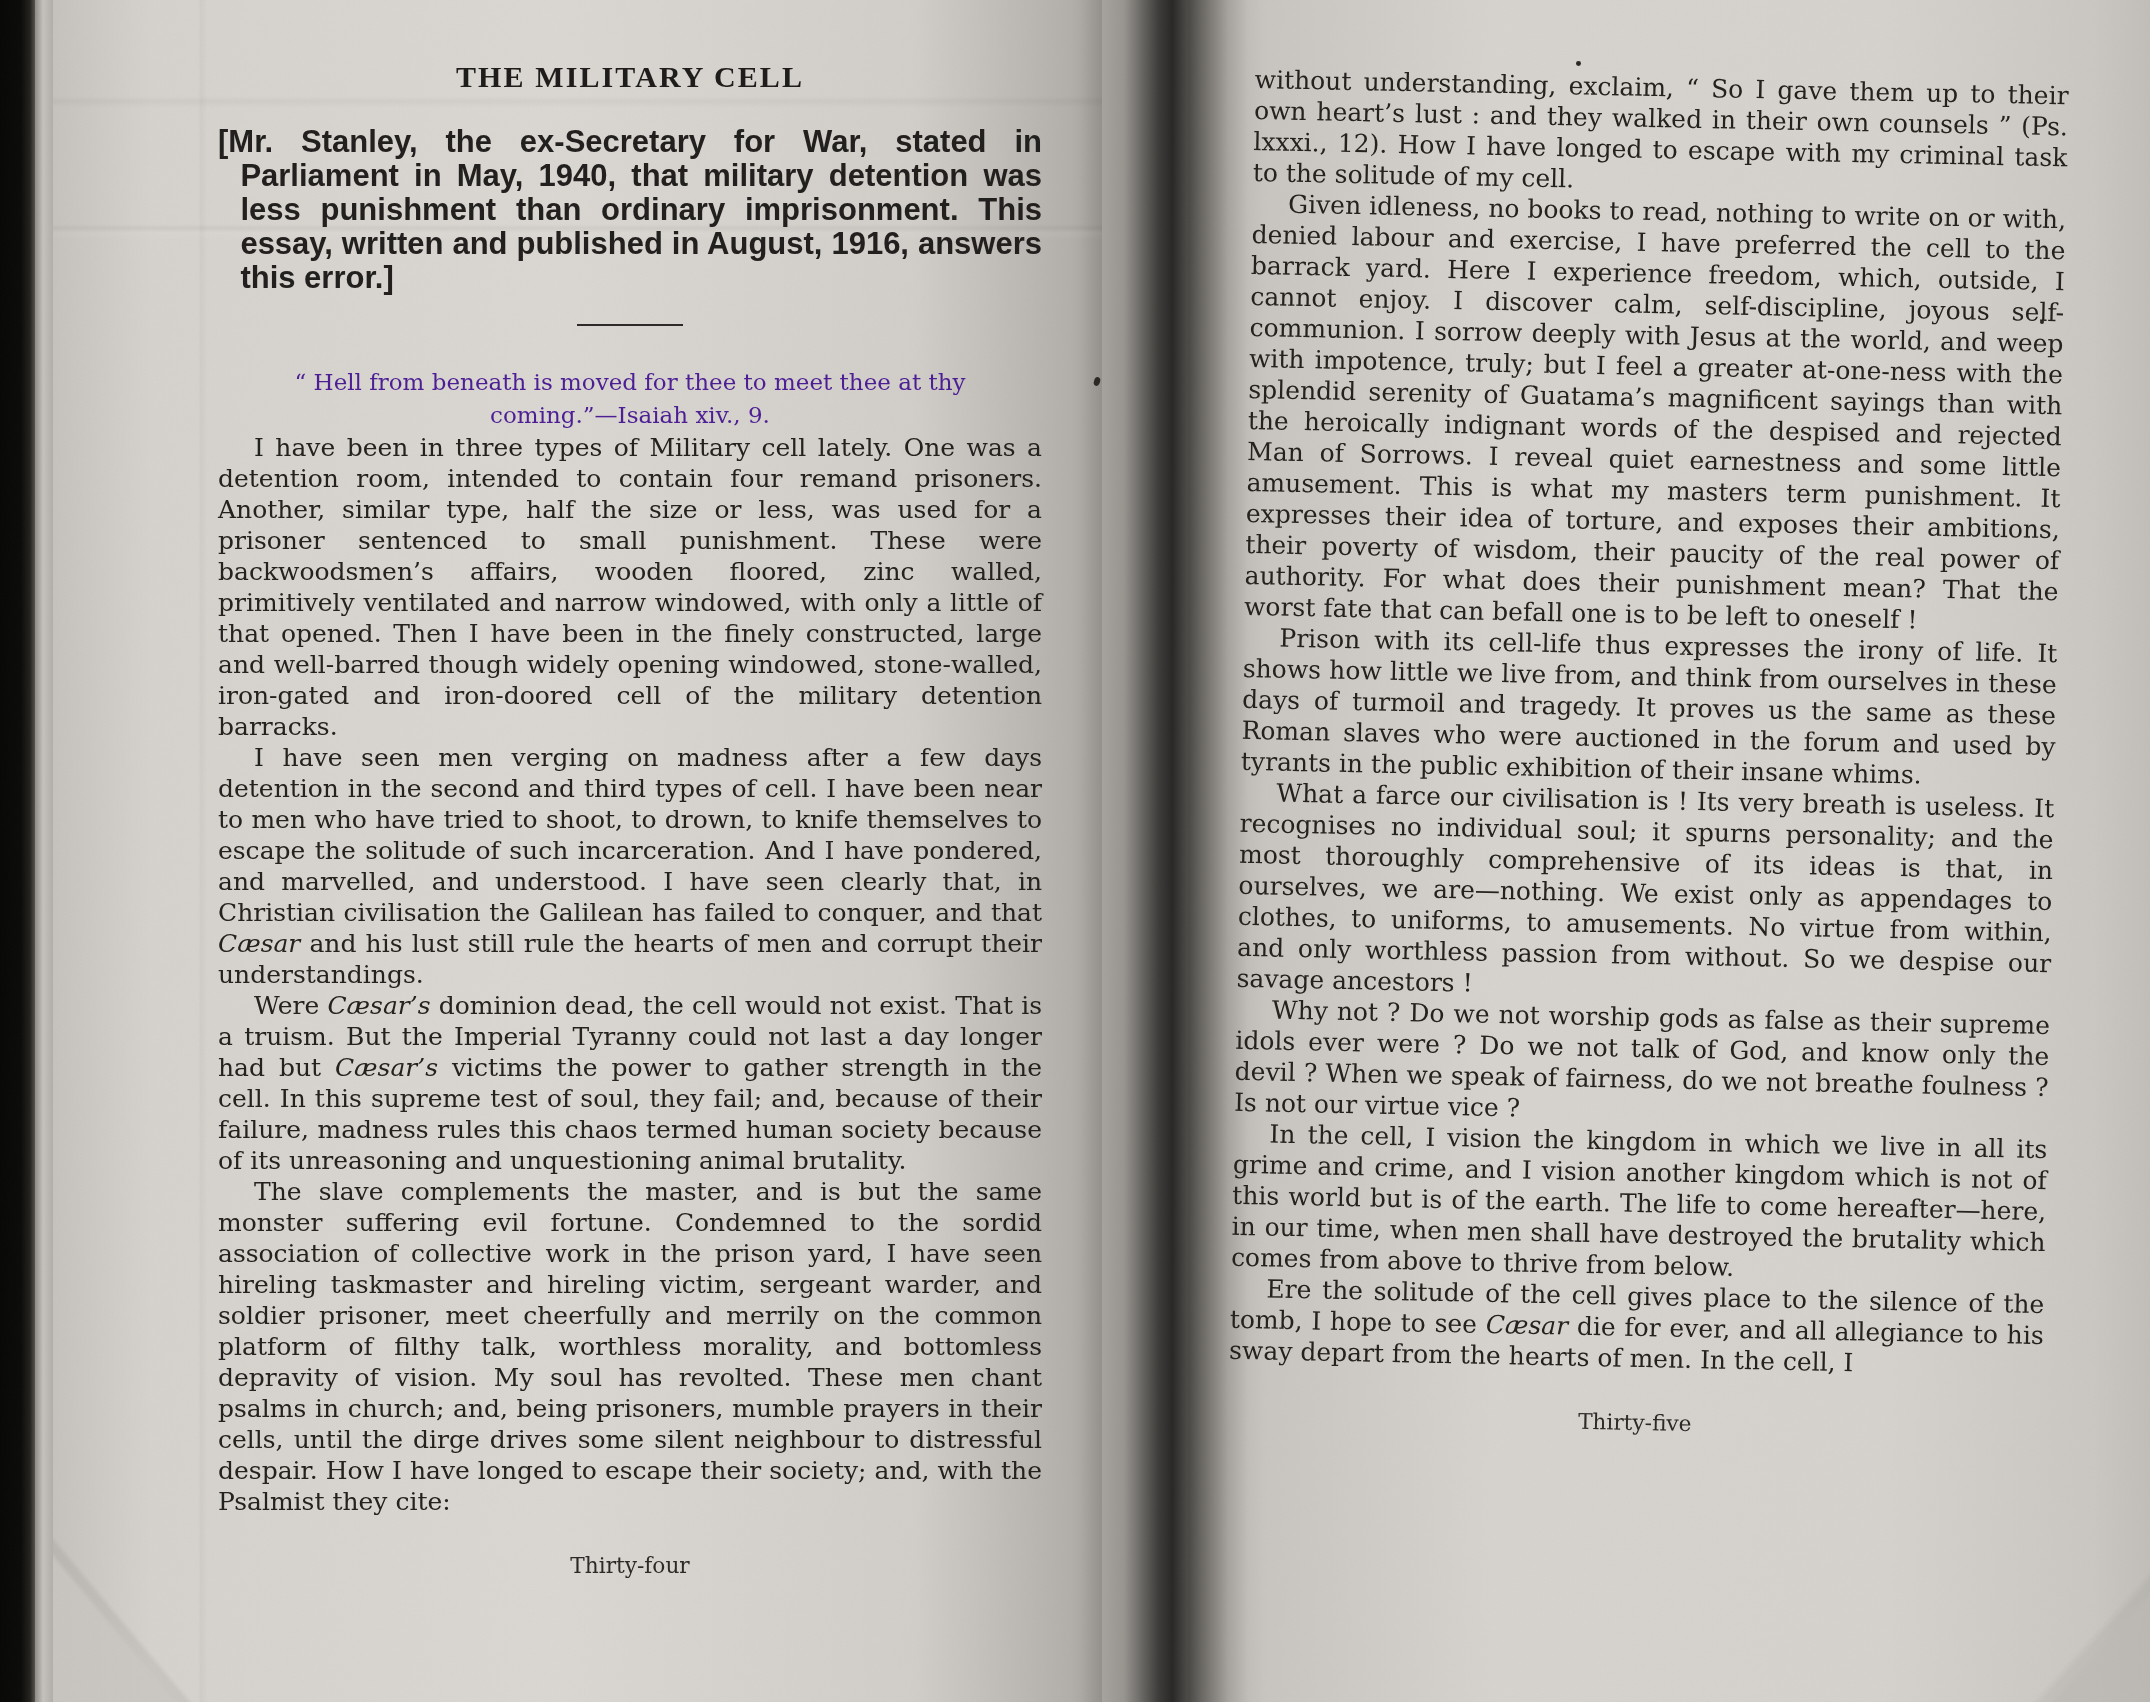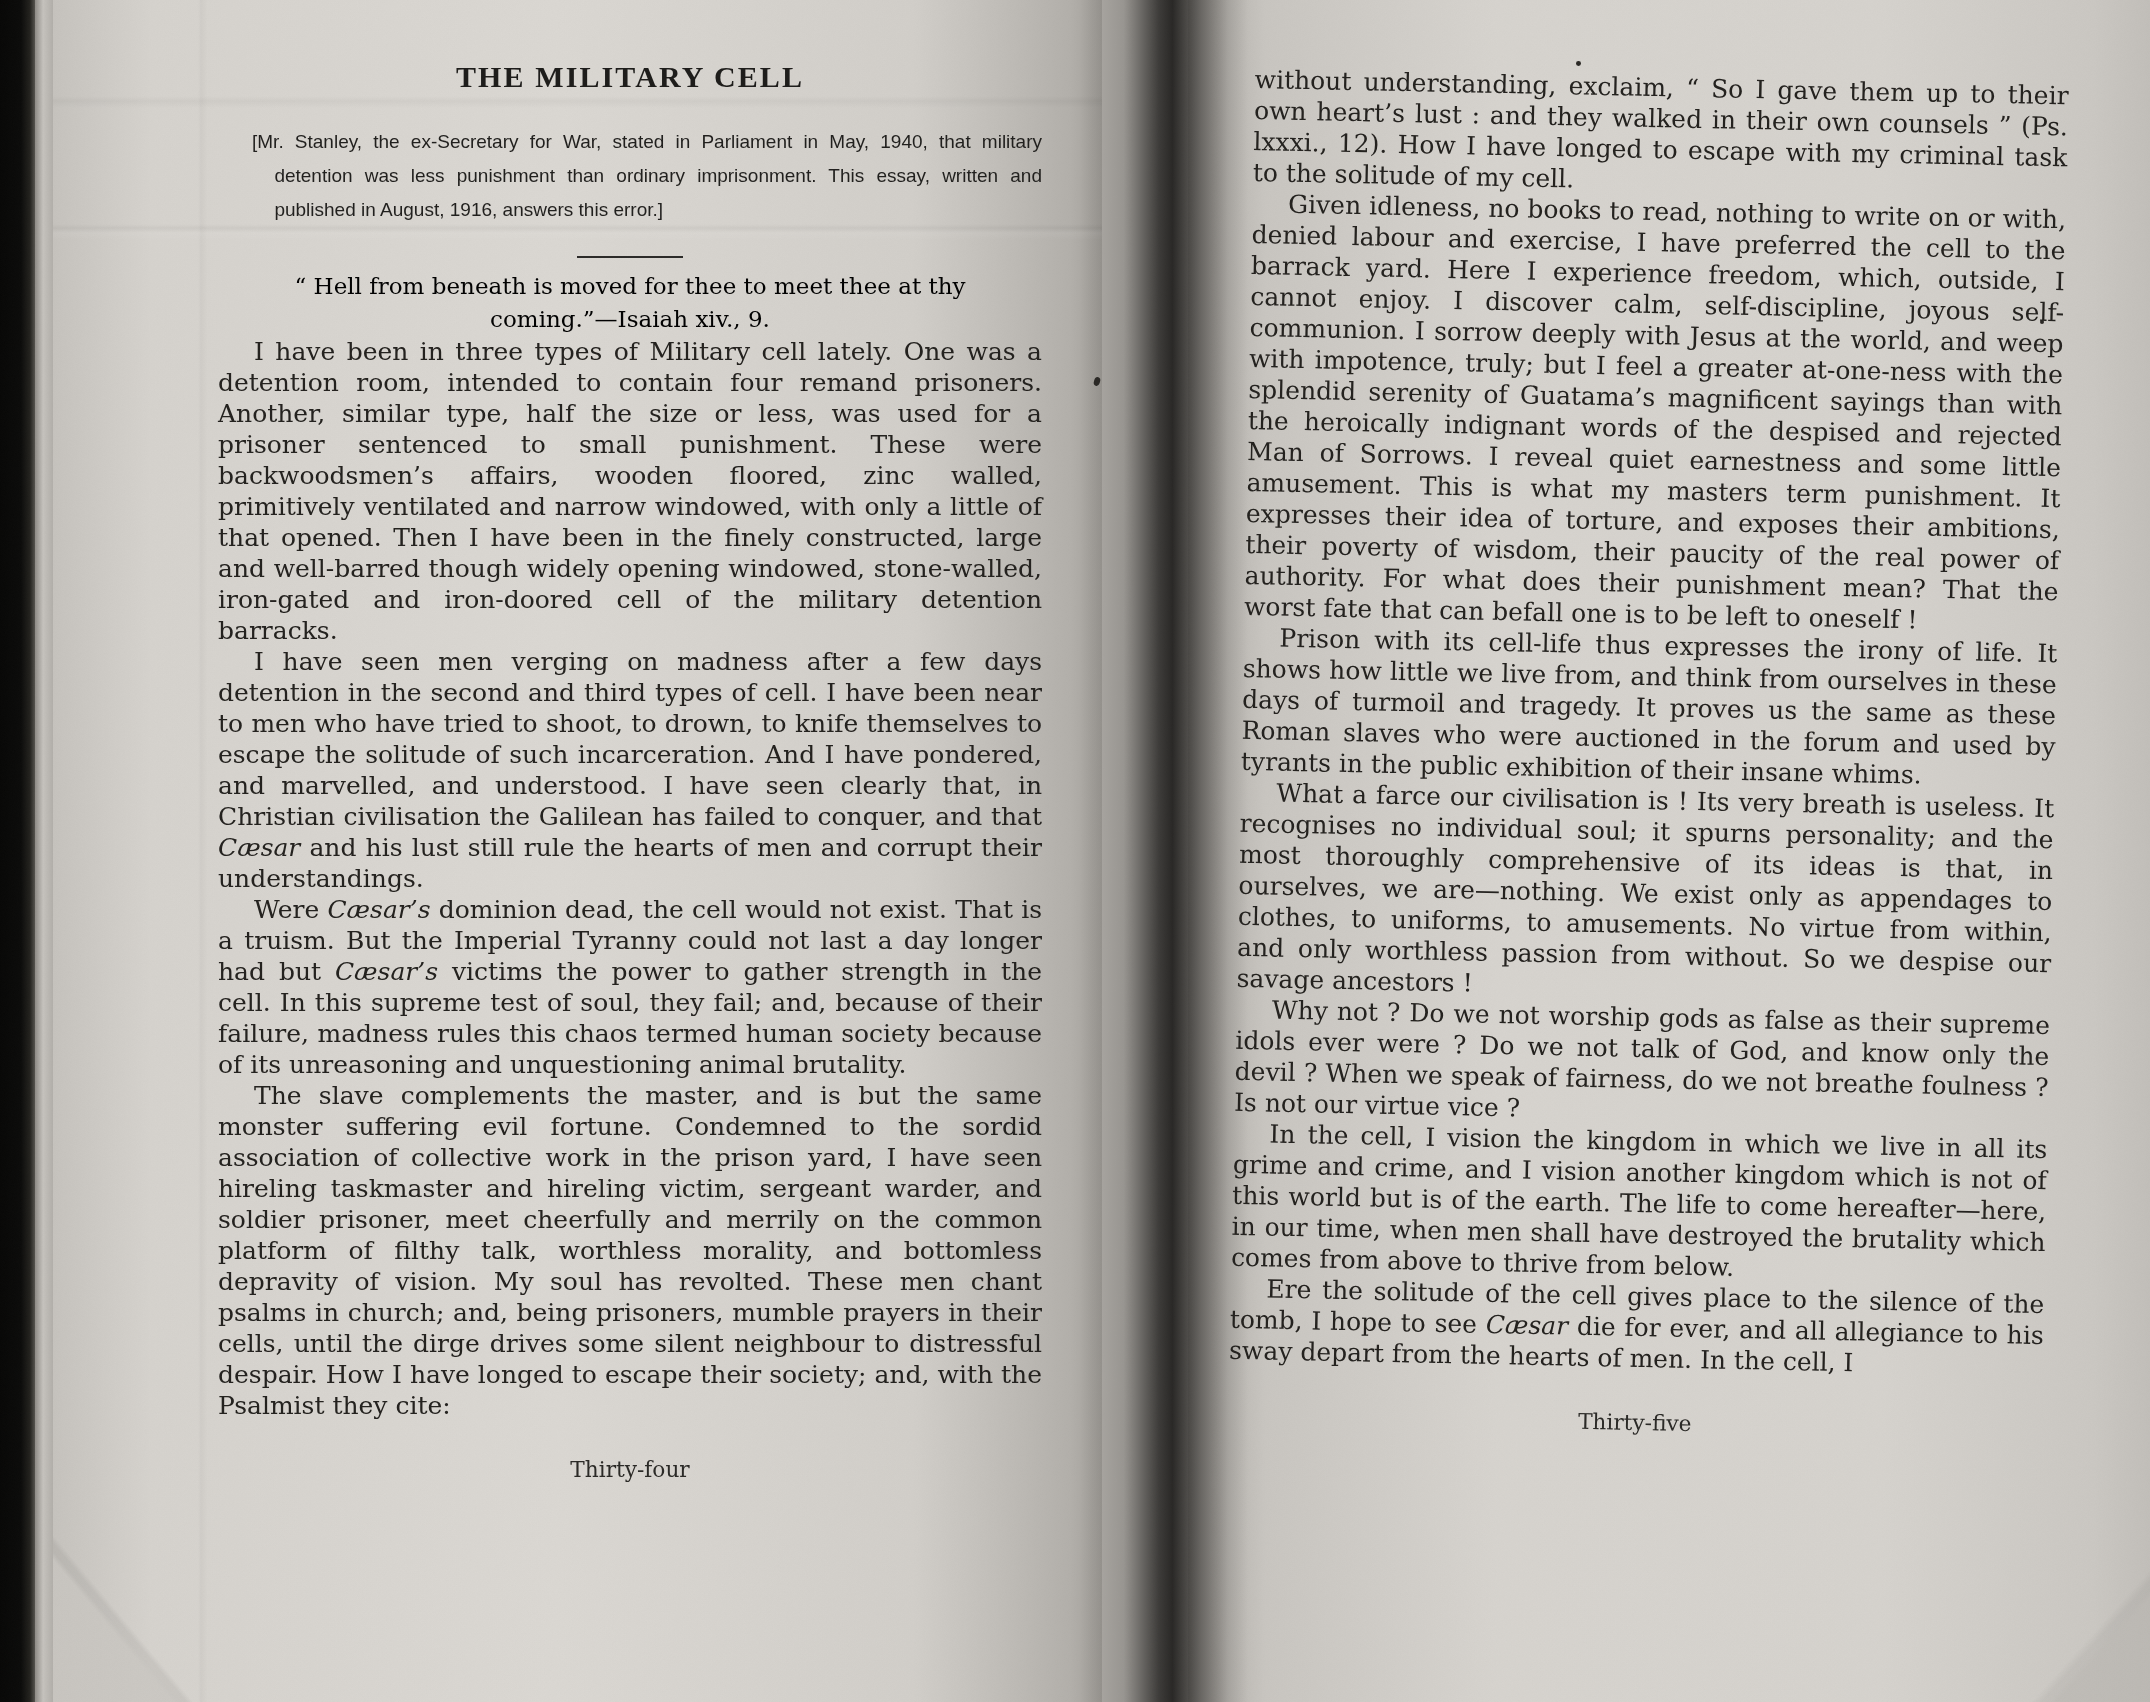"[Mr. Stanley, the ex-Secretary for" .note { font-size: 19px -> 31px; font-weight: normal -> bold; margin-left: 34px -> none }
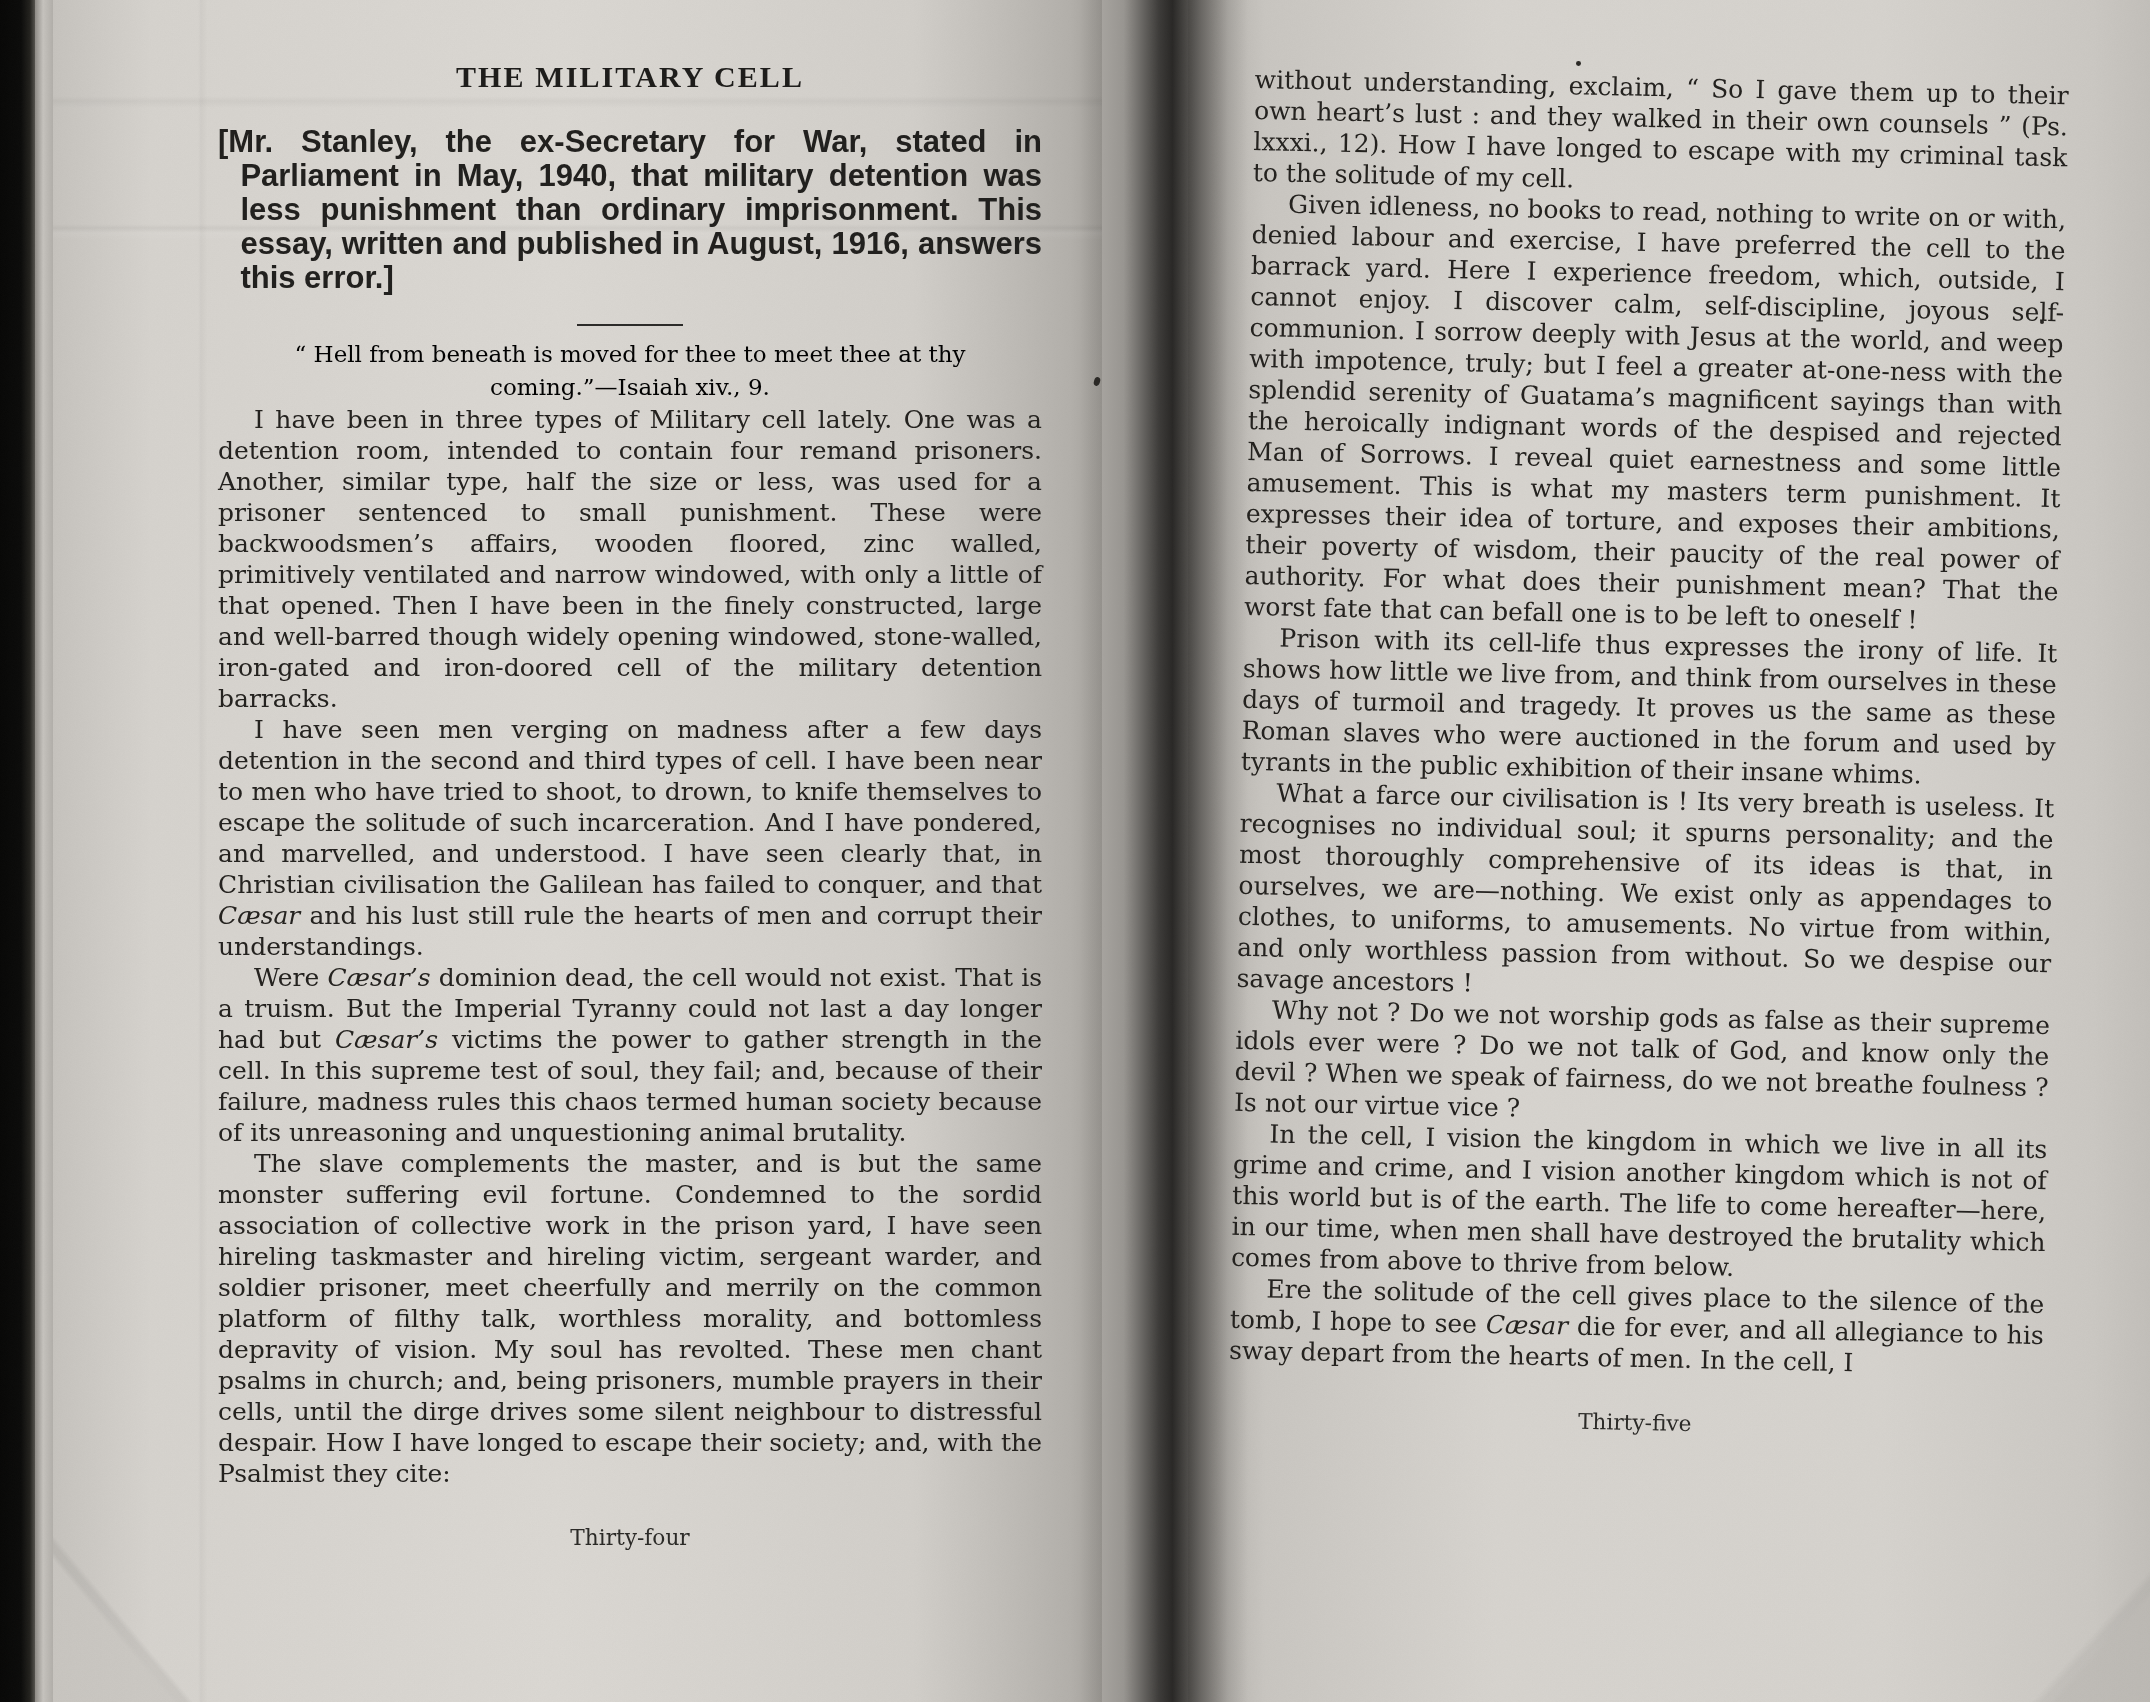"“ Hell from beneath is" .epigraph { color: #000000 -> #4c1d95; margin: 12px auto 0 auto -> 40px auto 0 auto }
